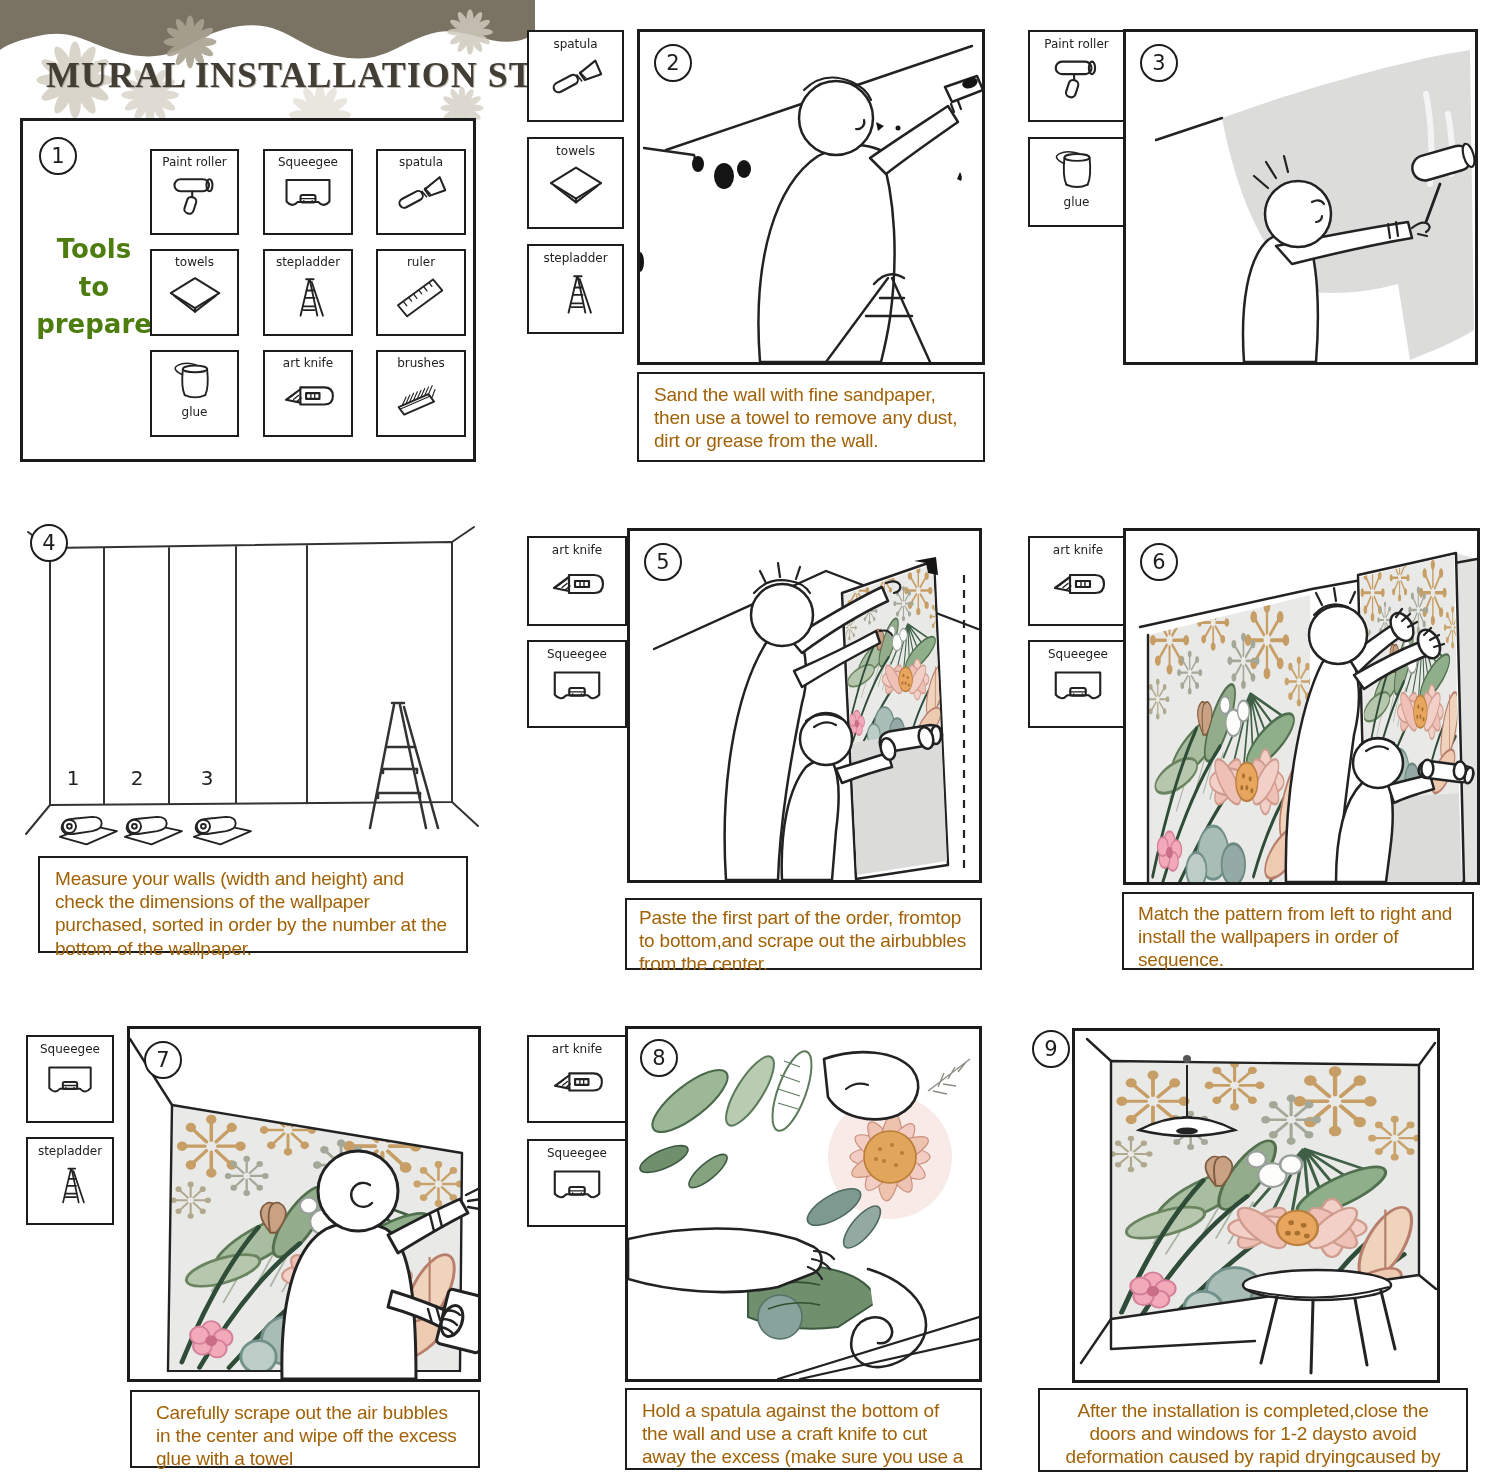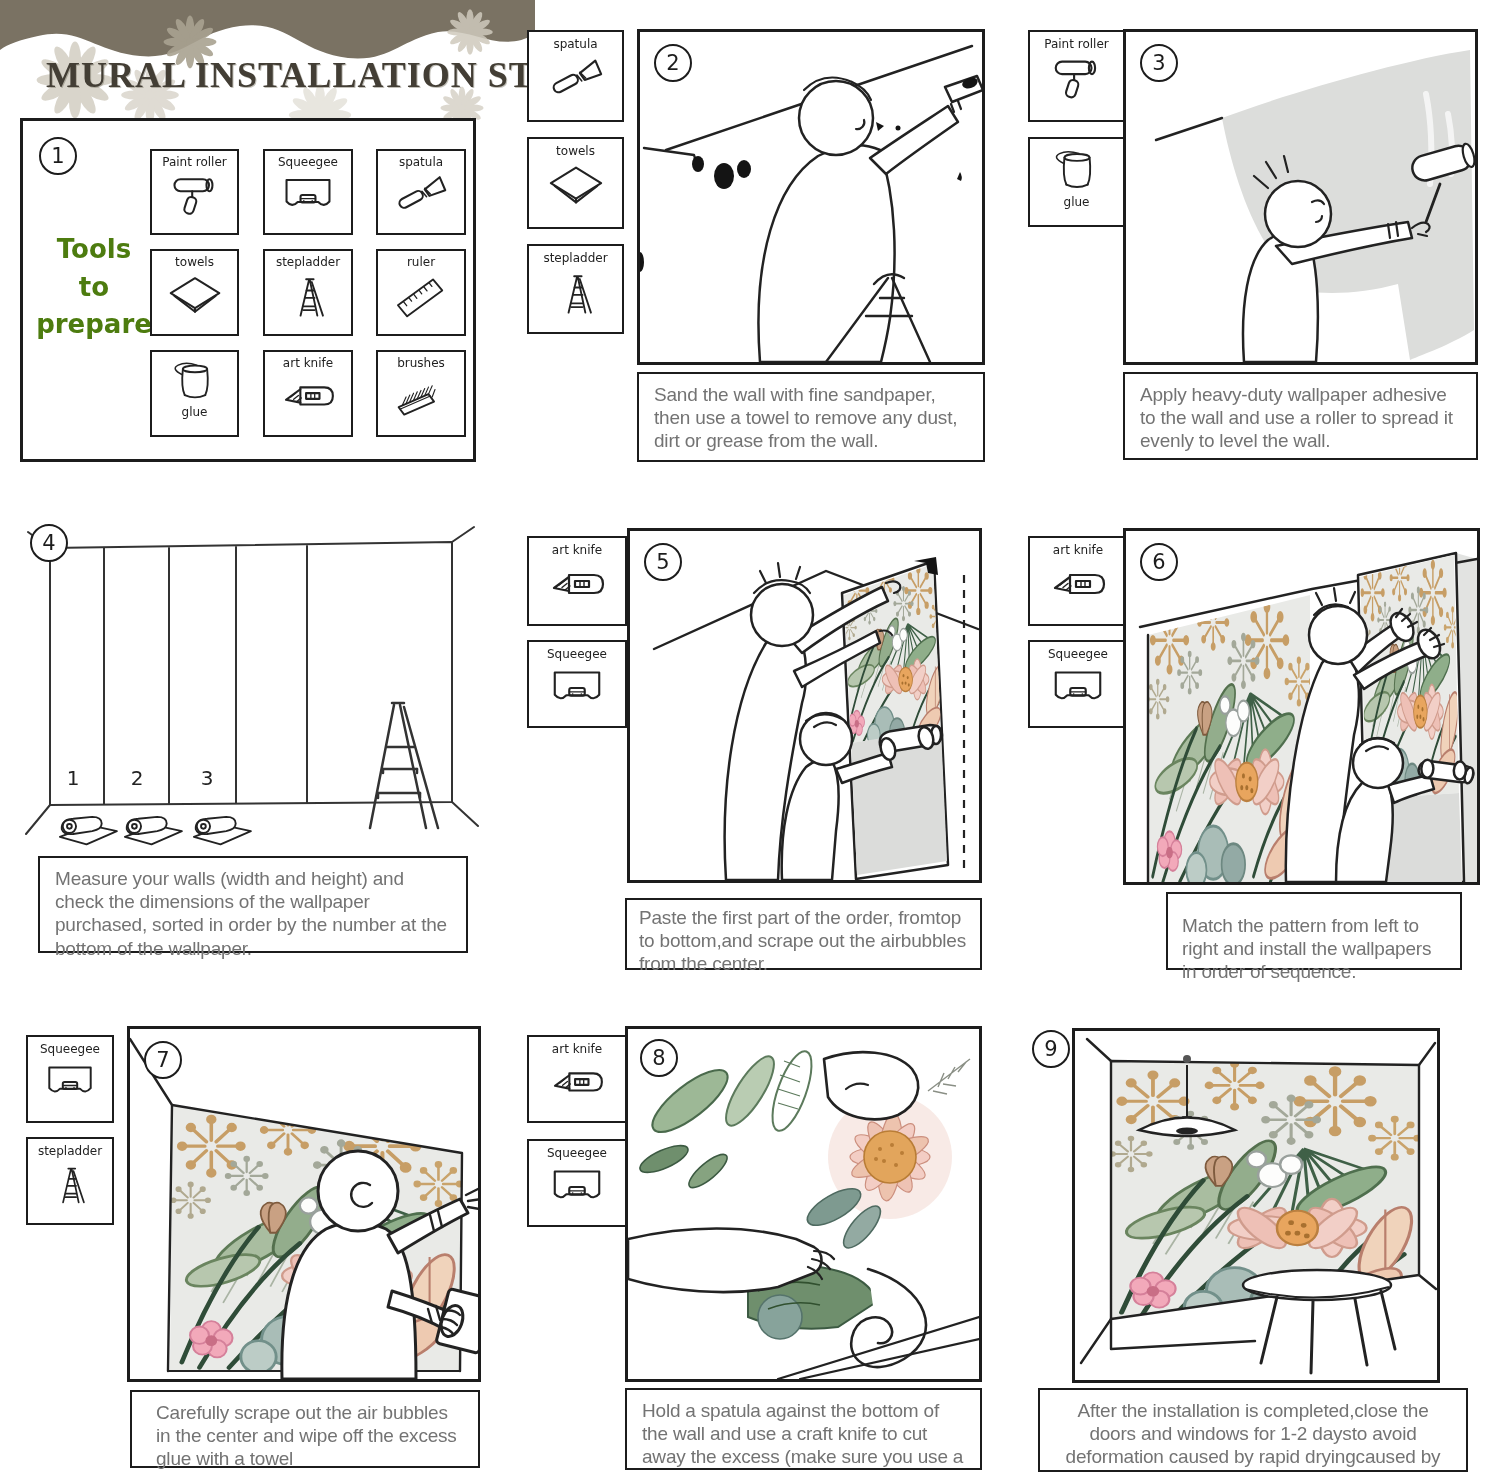"Sand the wall with fine" .caption { color: #737373 -> #a16207 }
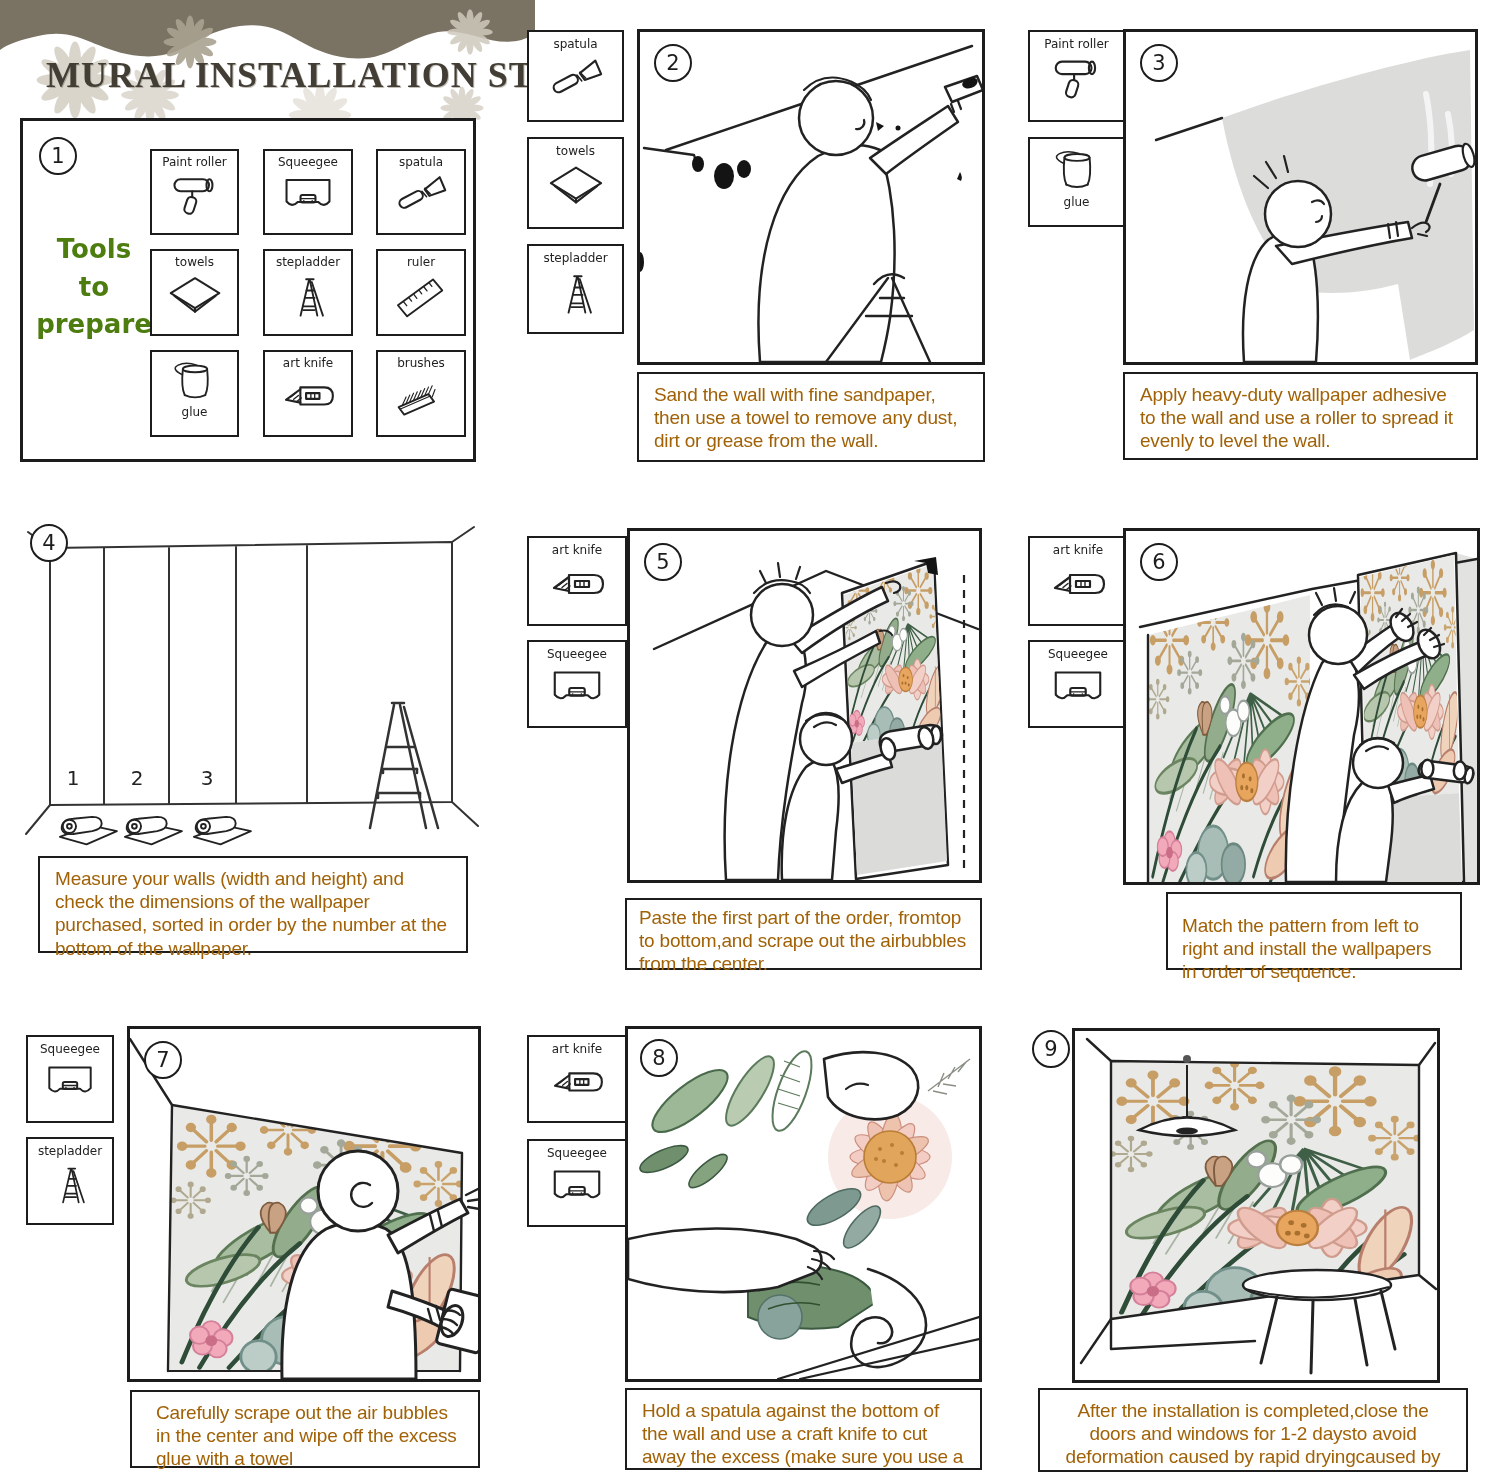"Apply heavy-duty wallpaper adhesive to" div.caption { html: <div><span>Apply heavy-duty wallpaper adhesive to the wall and use a roller to spread it evenly to level the wall.</span></div> -> none }
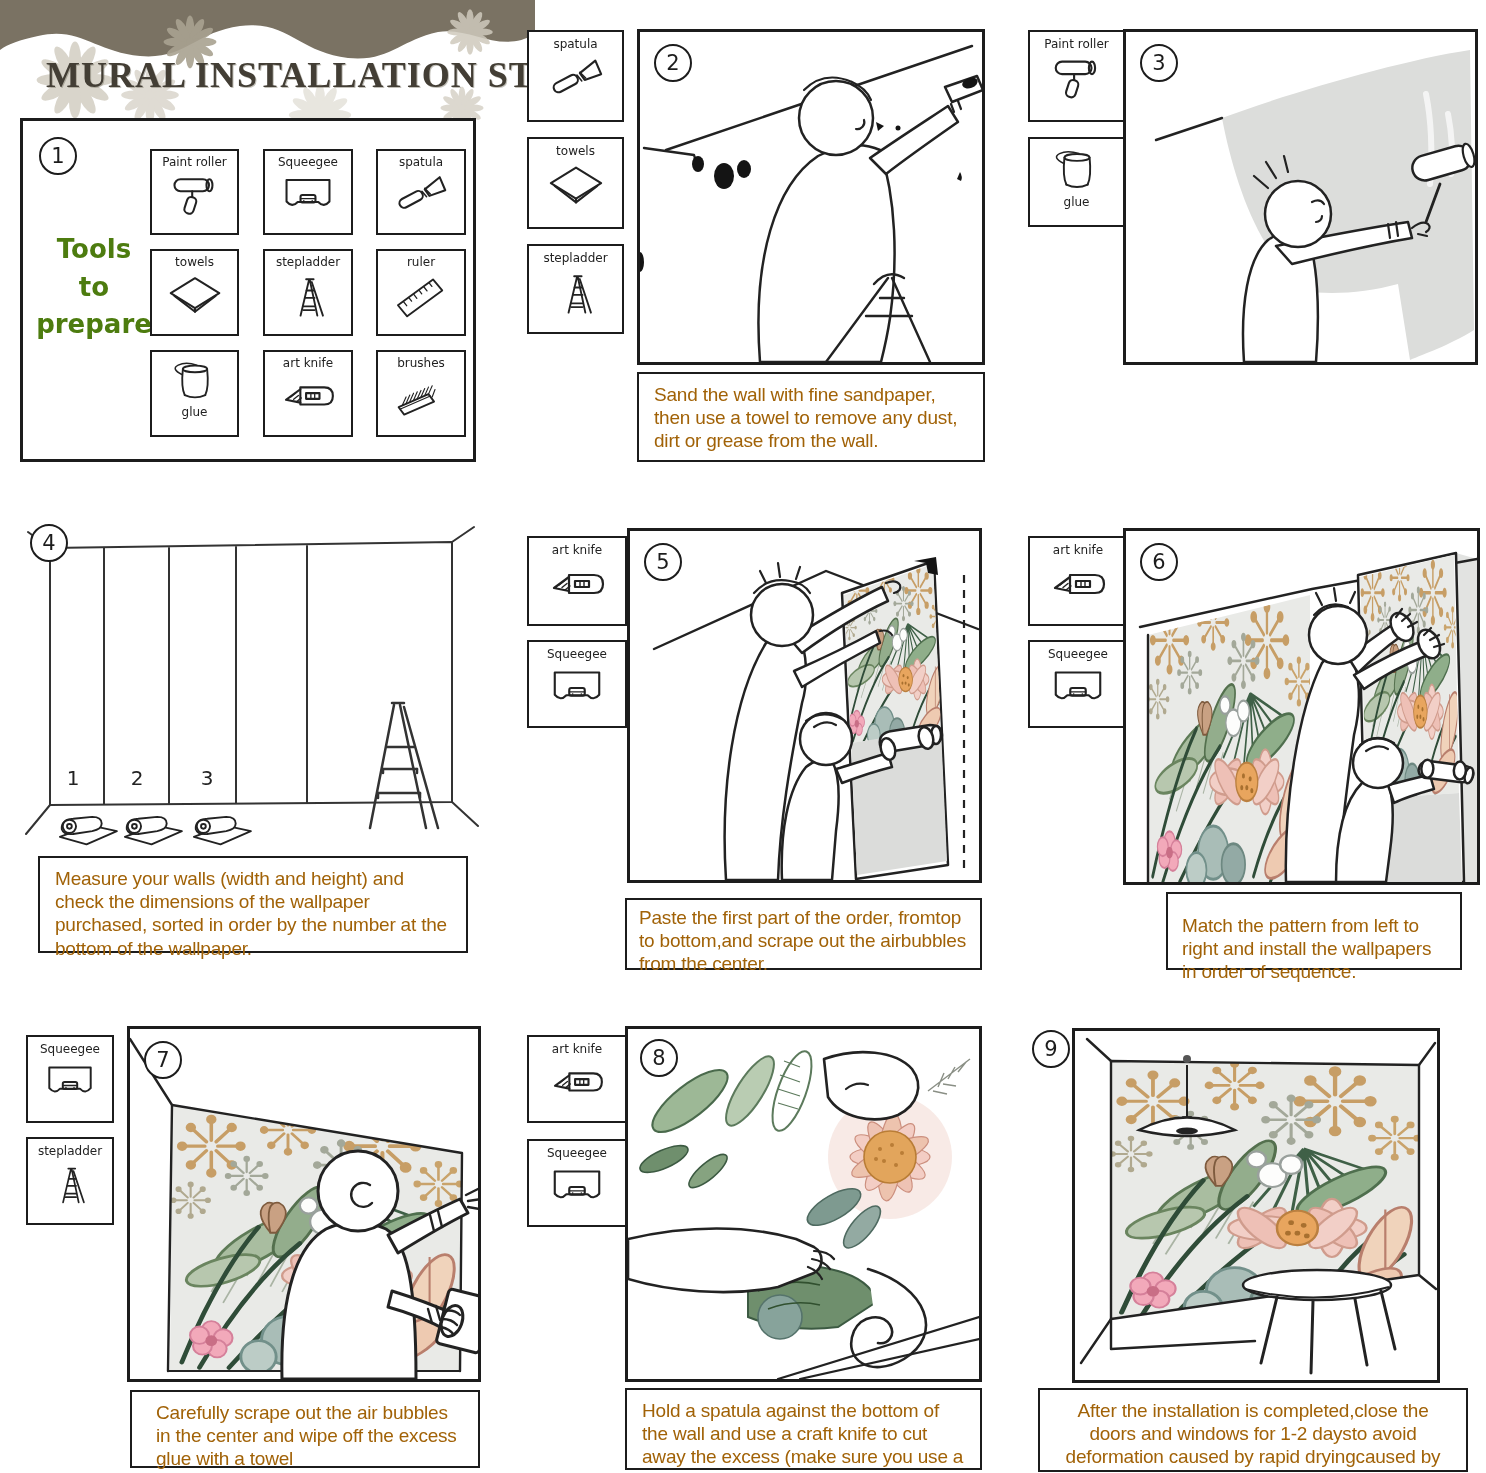"Match the pattern from left" div.caption { left: 1166px -> 1122px; padding: 20px 14px -> 8px 14px; width: 296px -> 352px }
